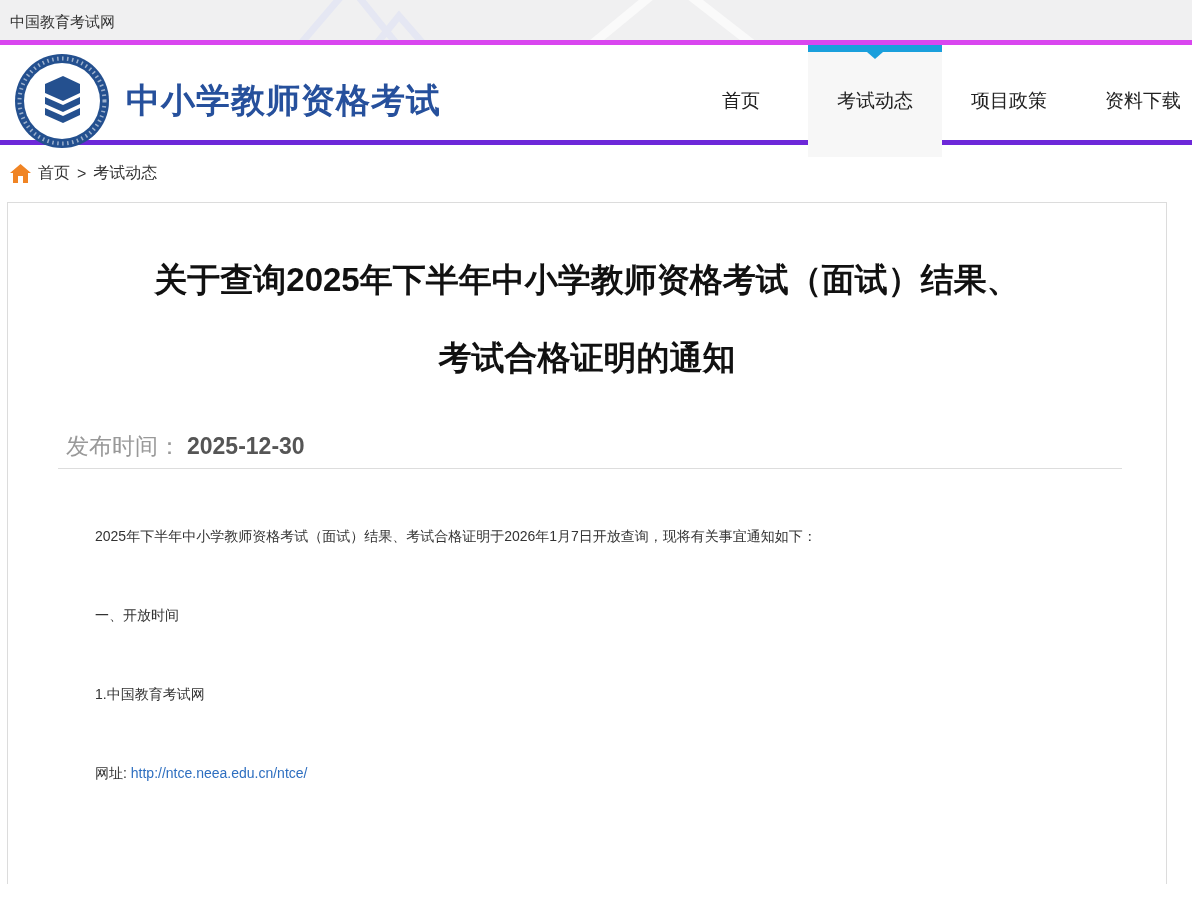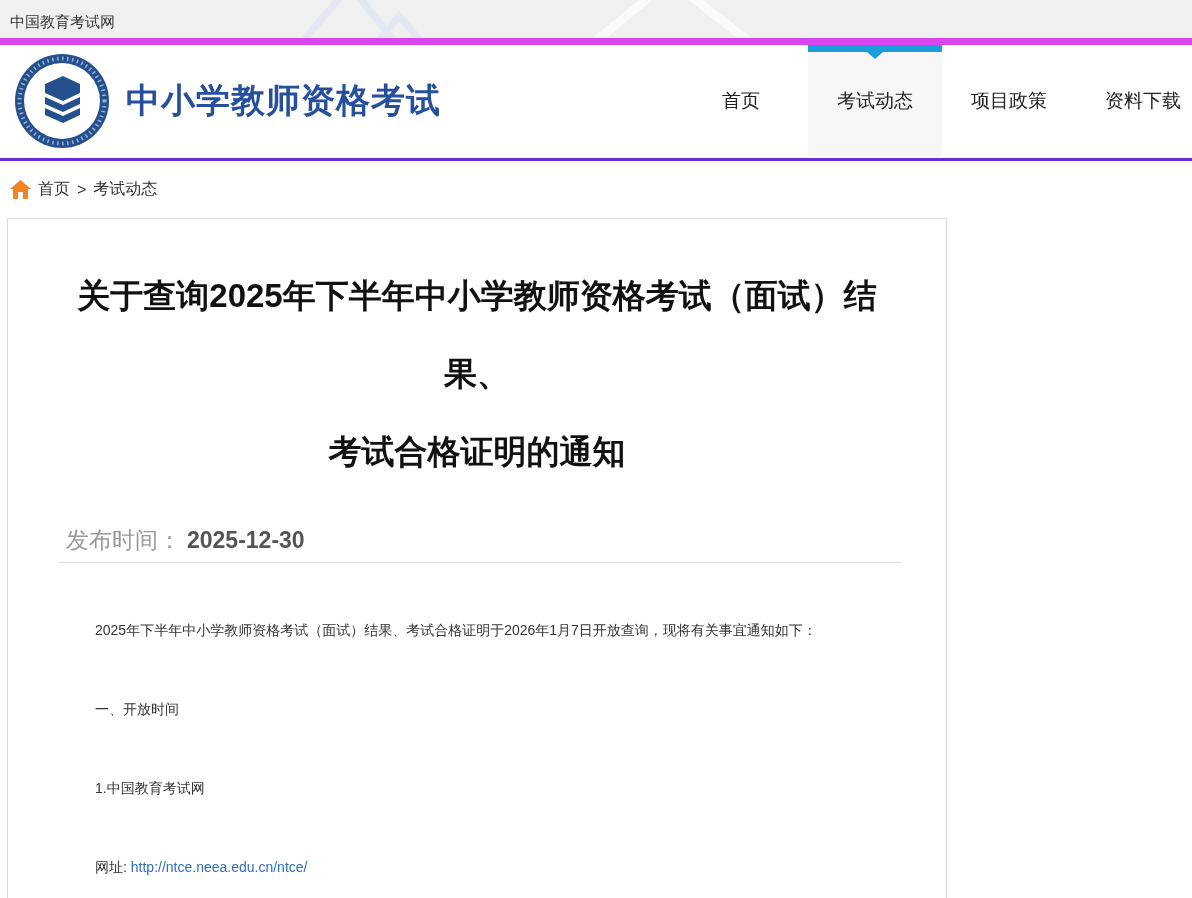"中国教育考试网" .topbar { border-bottom: 7px solid #d946ef -> 5px solid #d946ef }
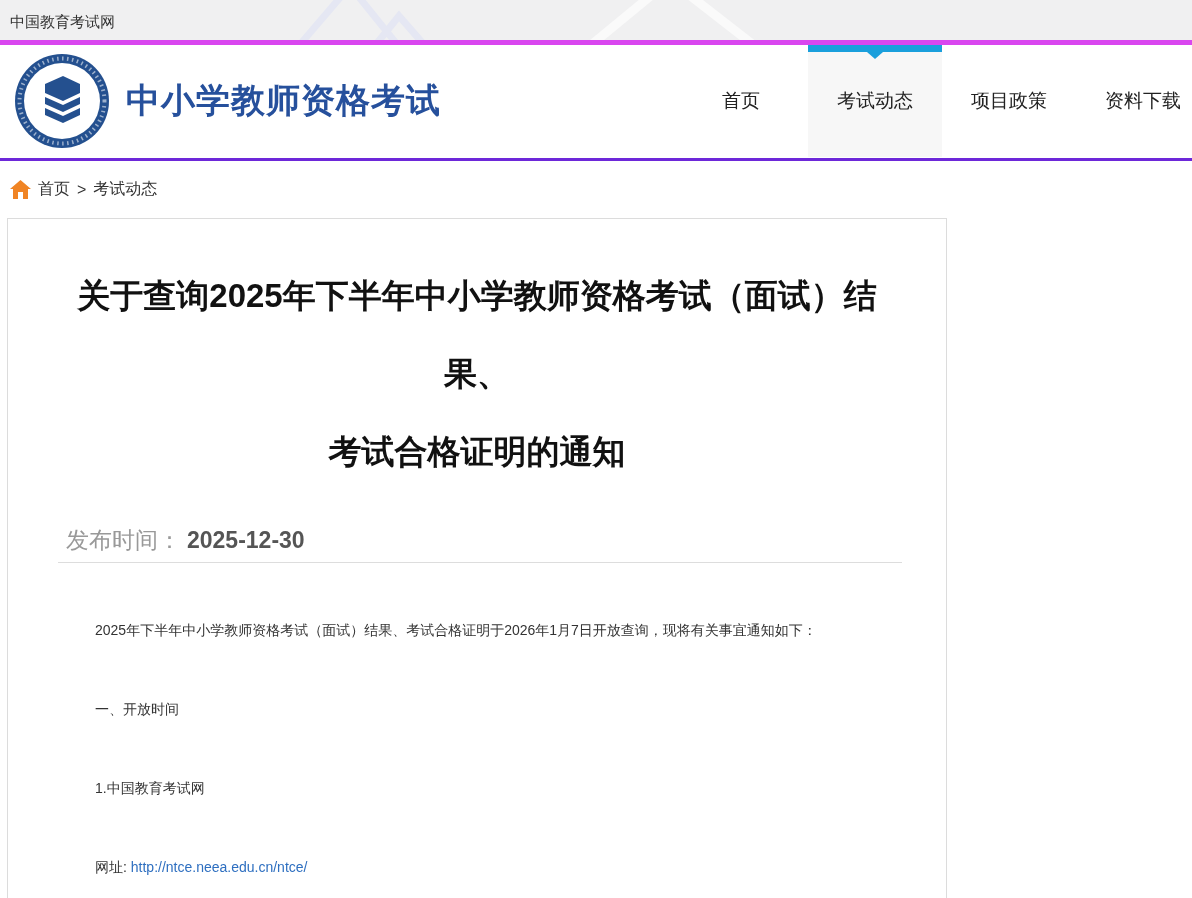"中小学教师资格考试" .header { border-bottom: 3px solid #6d28d9 -> 5px solid #6d28d9; height: 116px -> 100px }
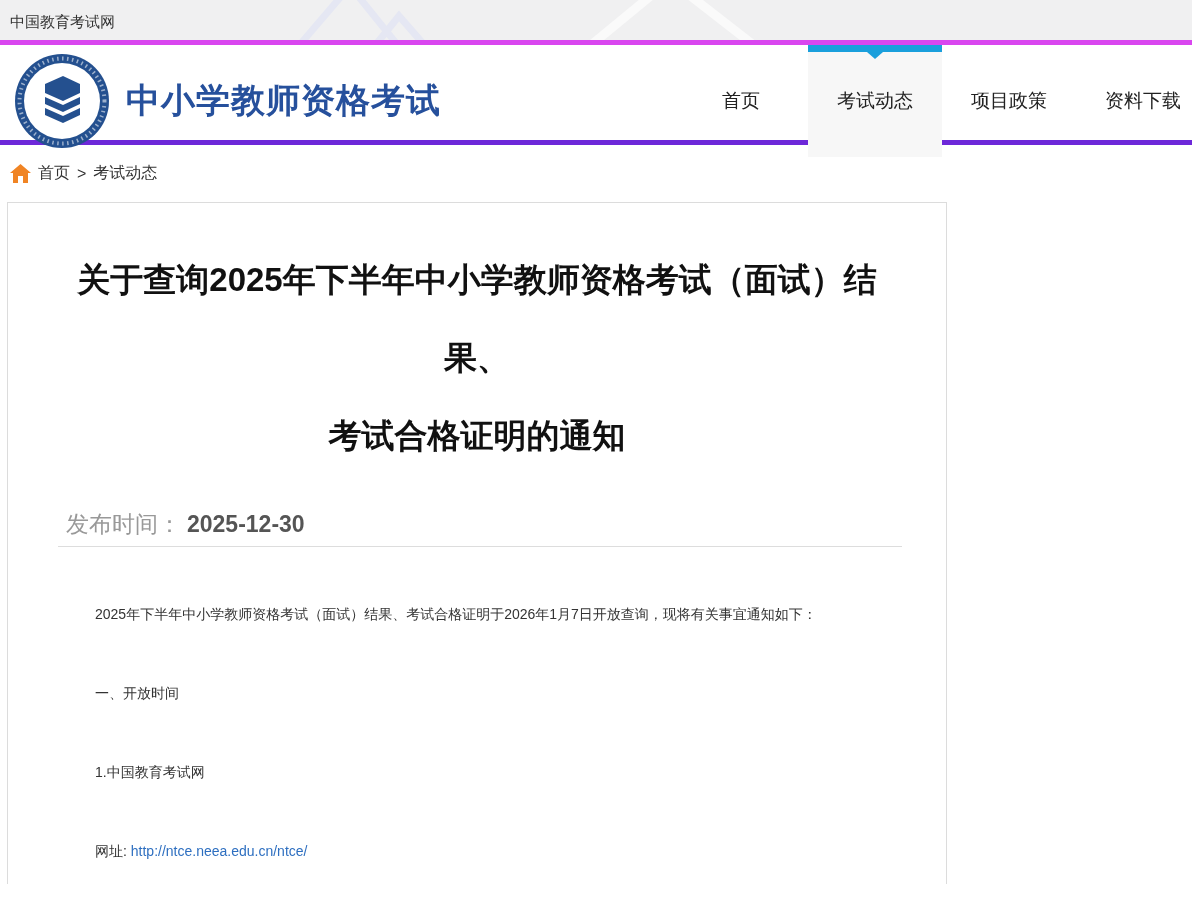"关于查询2025年下半年中小学教师资格考试（面试）结果、" .article-box { width: 940px -> 1160px }
